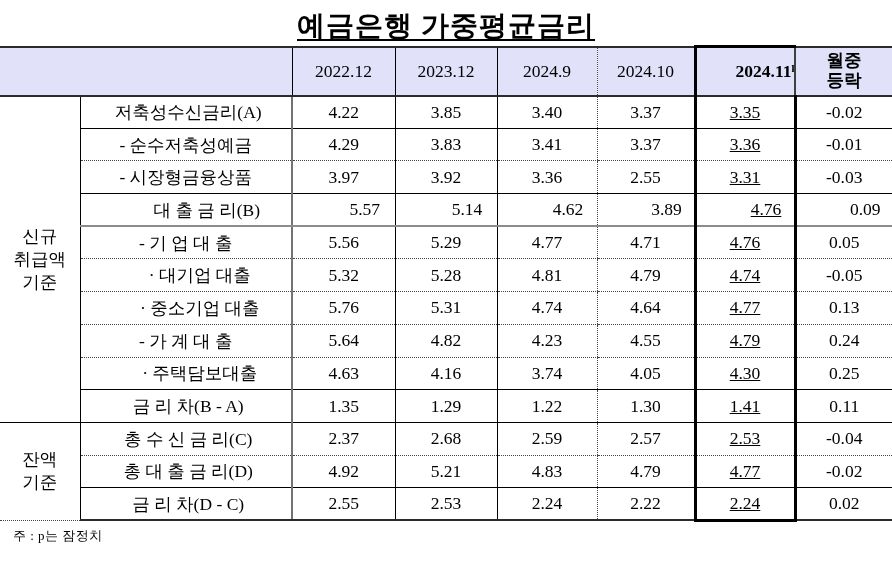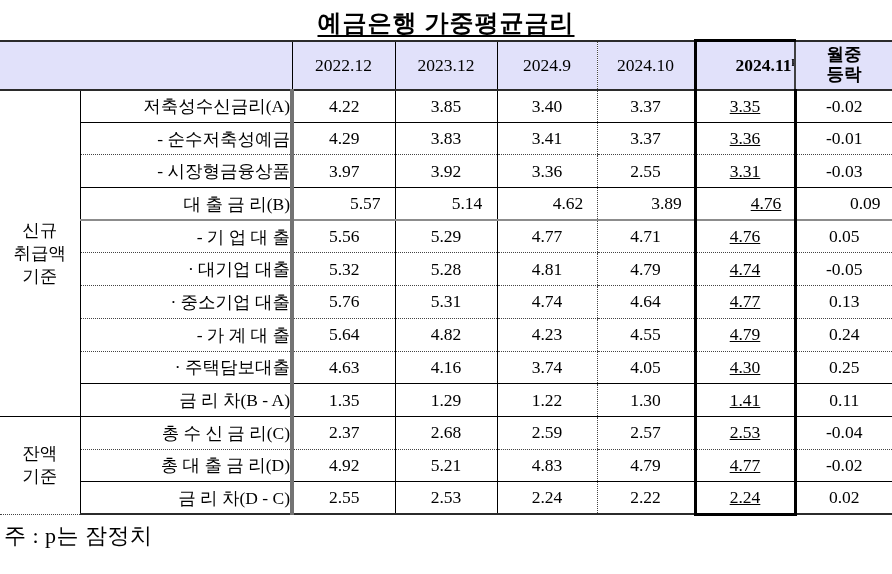"예금은행 가중평균금리" .title { font-size: 24px -> 28px }
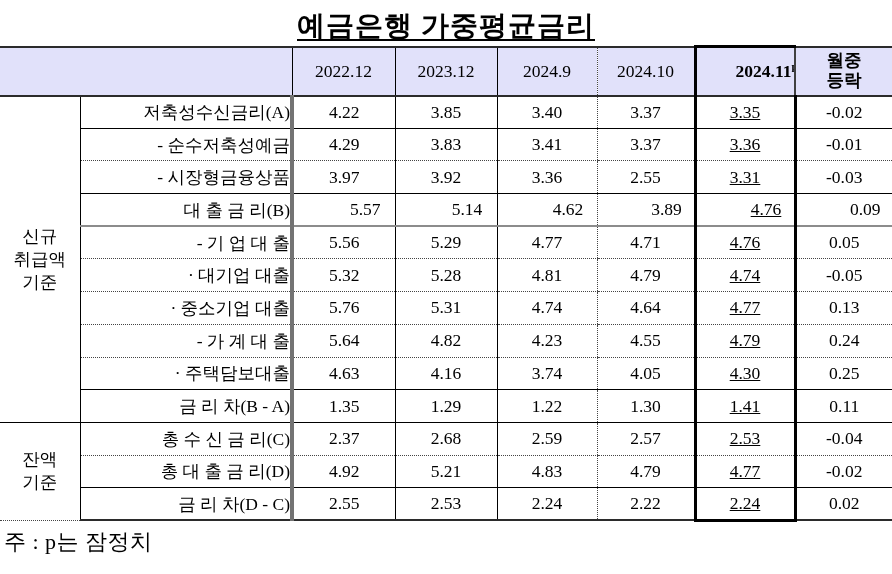"저축성수신금리(A)" td.label-cell { border-right: 4px solid #737373 -> 2px solid #737373; text-align: right -> center }
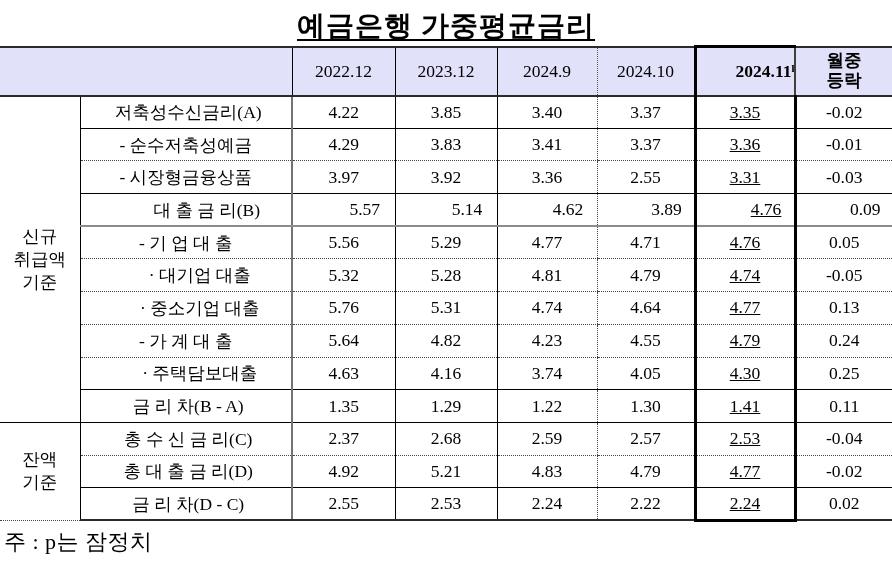"주 : p는 잠정치" .footnote { font-size: 22px -> 13px; padding-left: 4px -> 13px }
